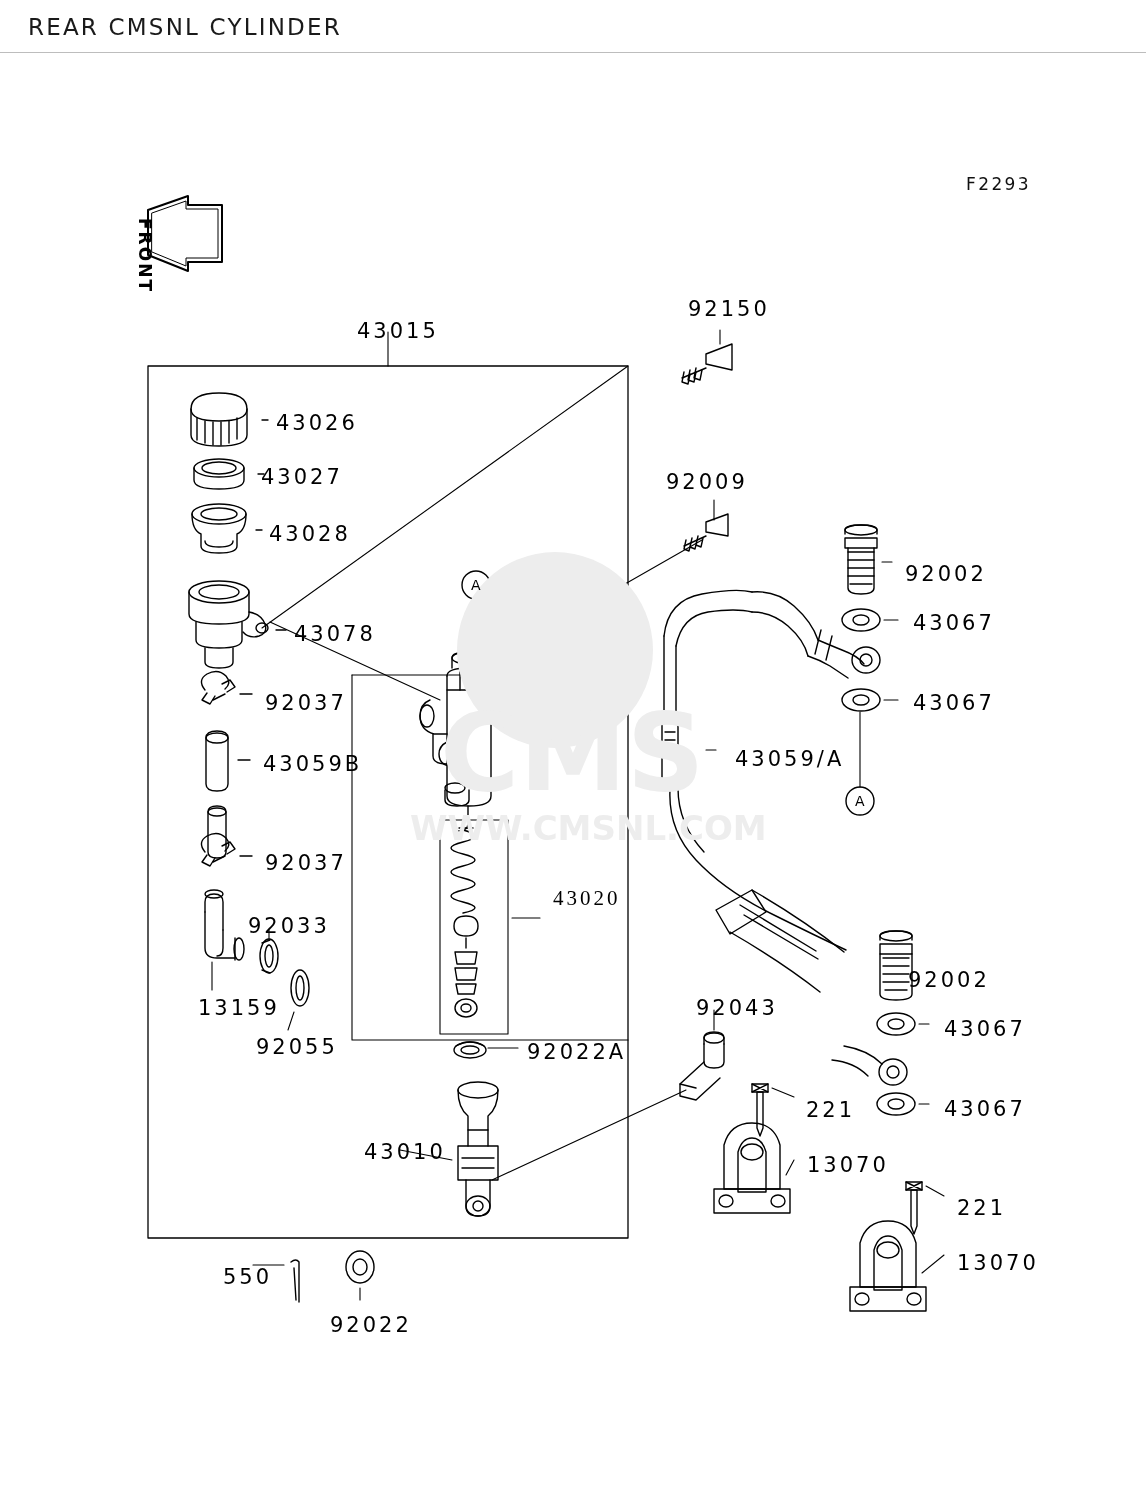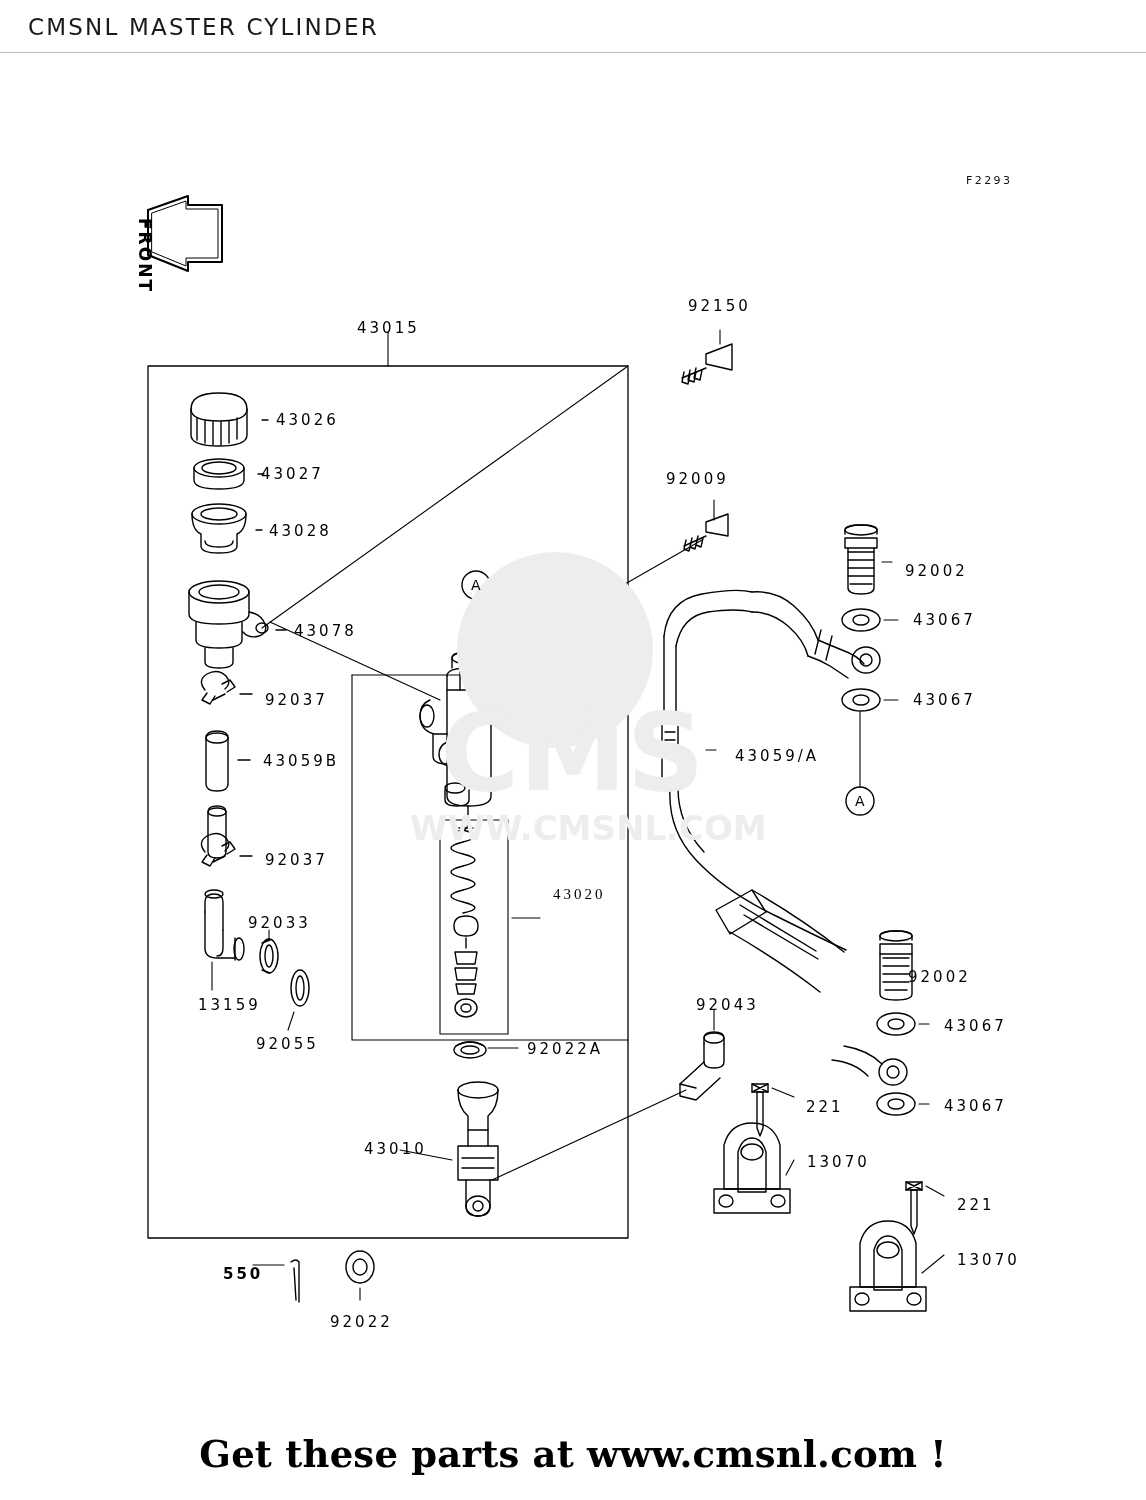"CMSNL MASTER CYLINDER" div.title { text: CMSNL MASTER -> REAR CMSNL }
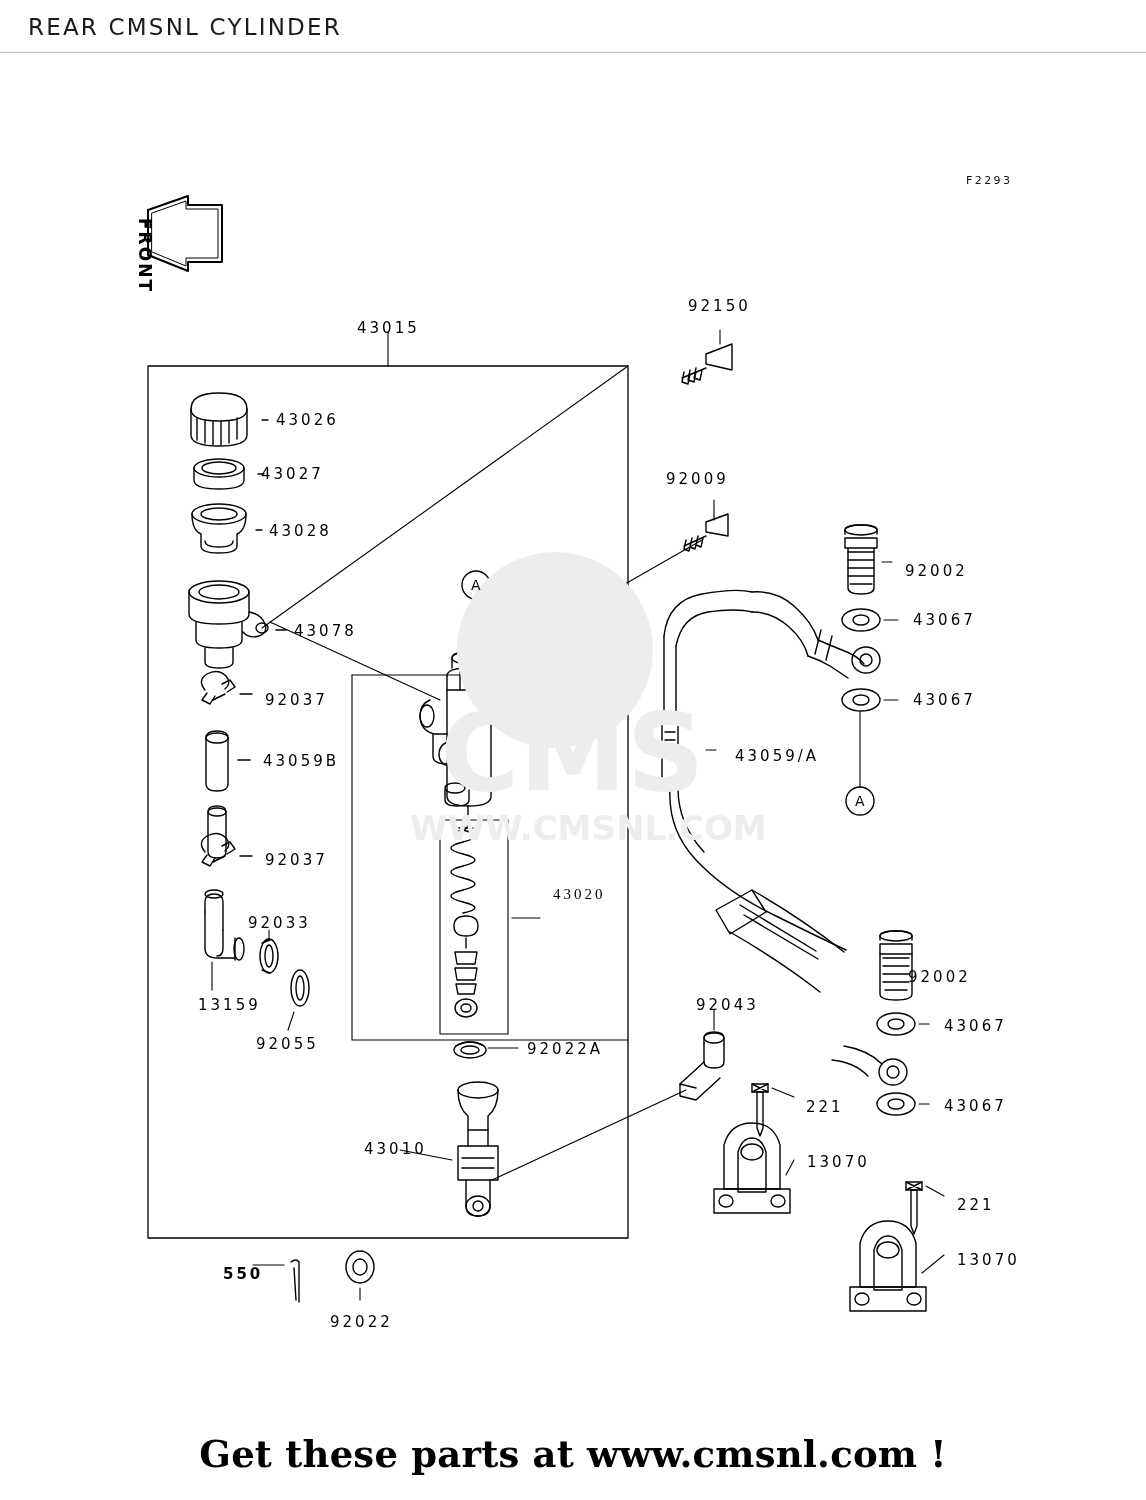"F2293" .fignum { font-size: 11px -> 17px }
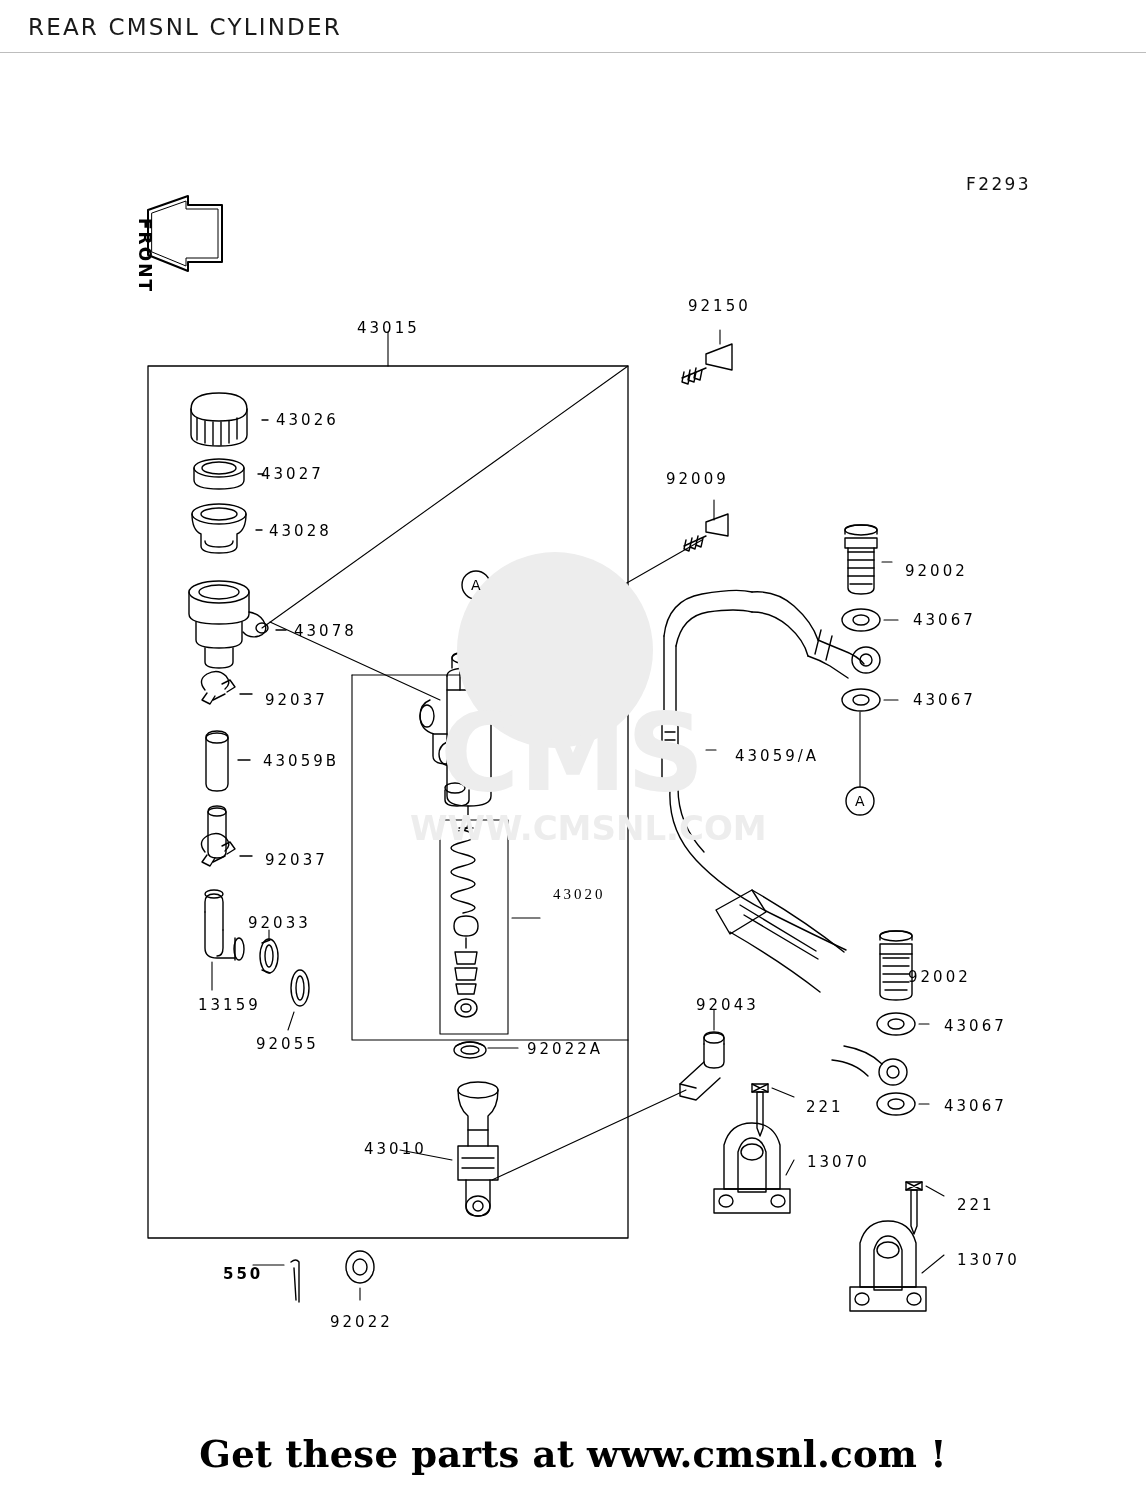"92150" .label { font-size: 15px -> 21px }
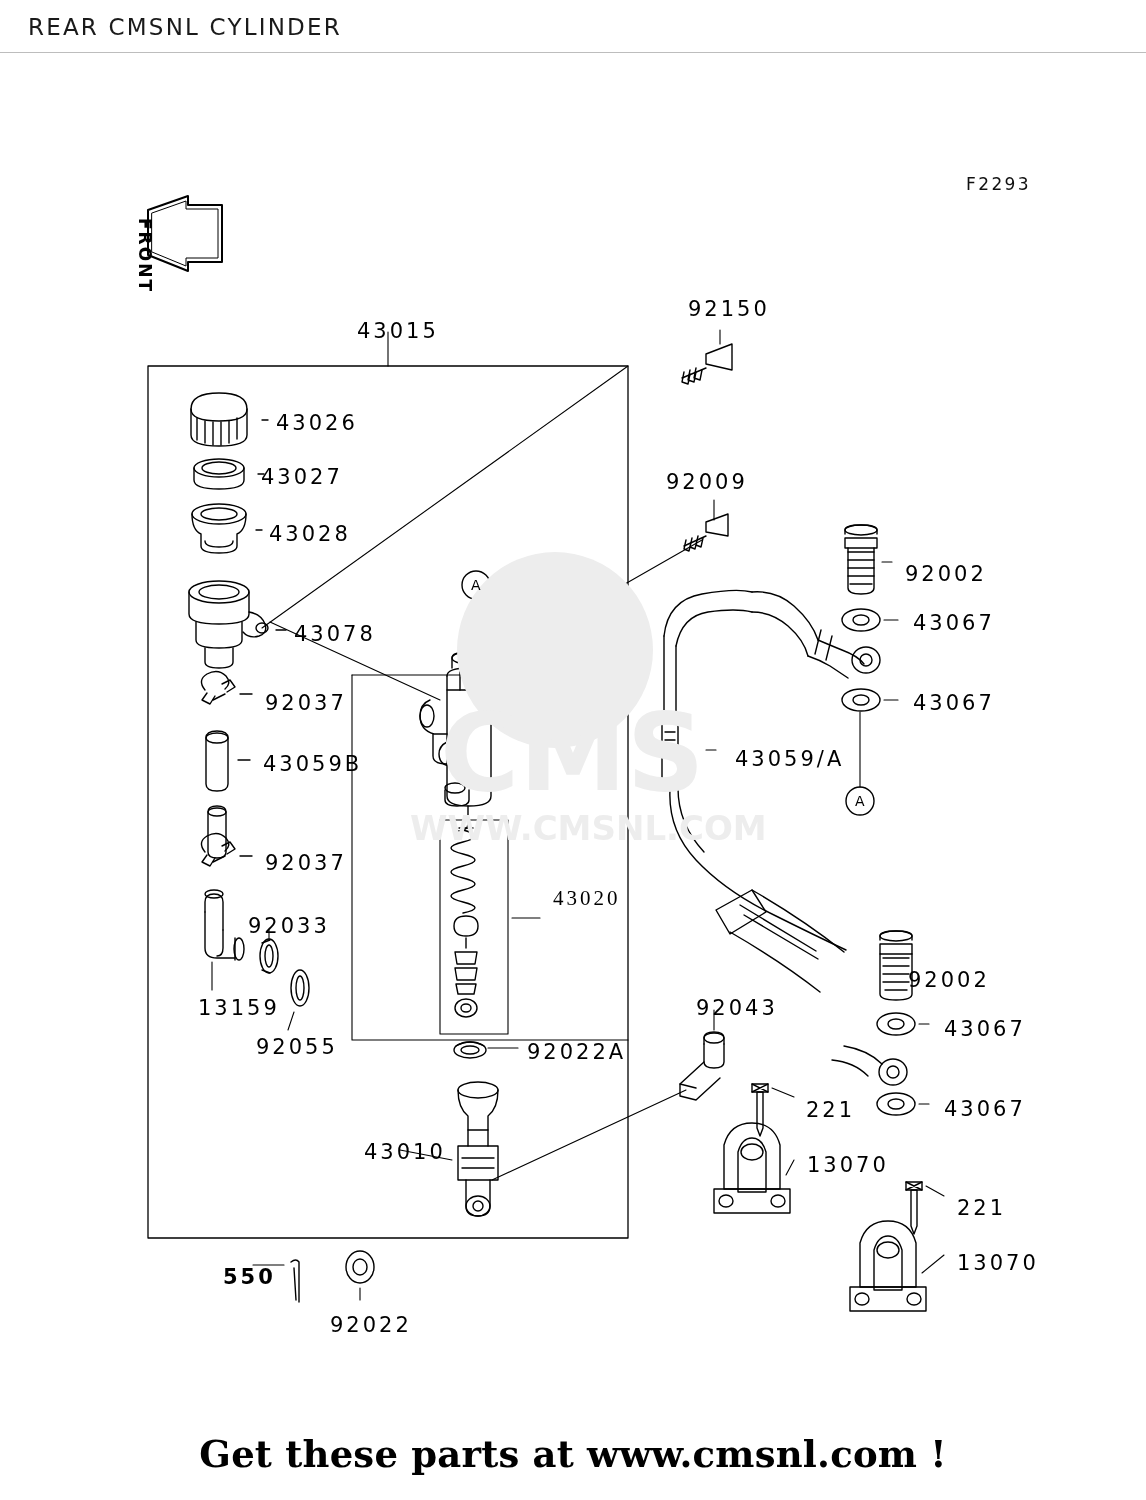"550" div.label { font-weight: bold -> none }
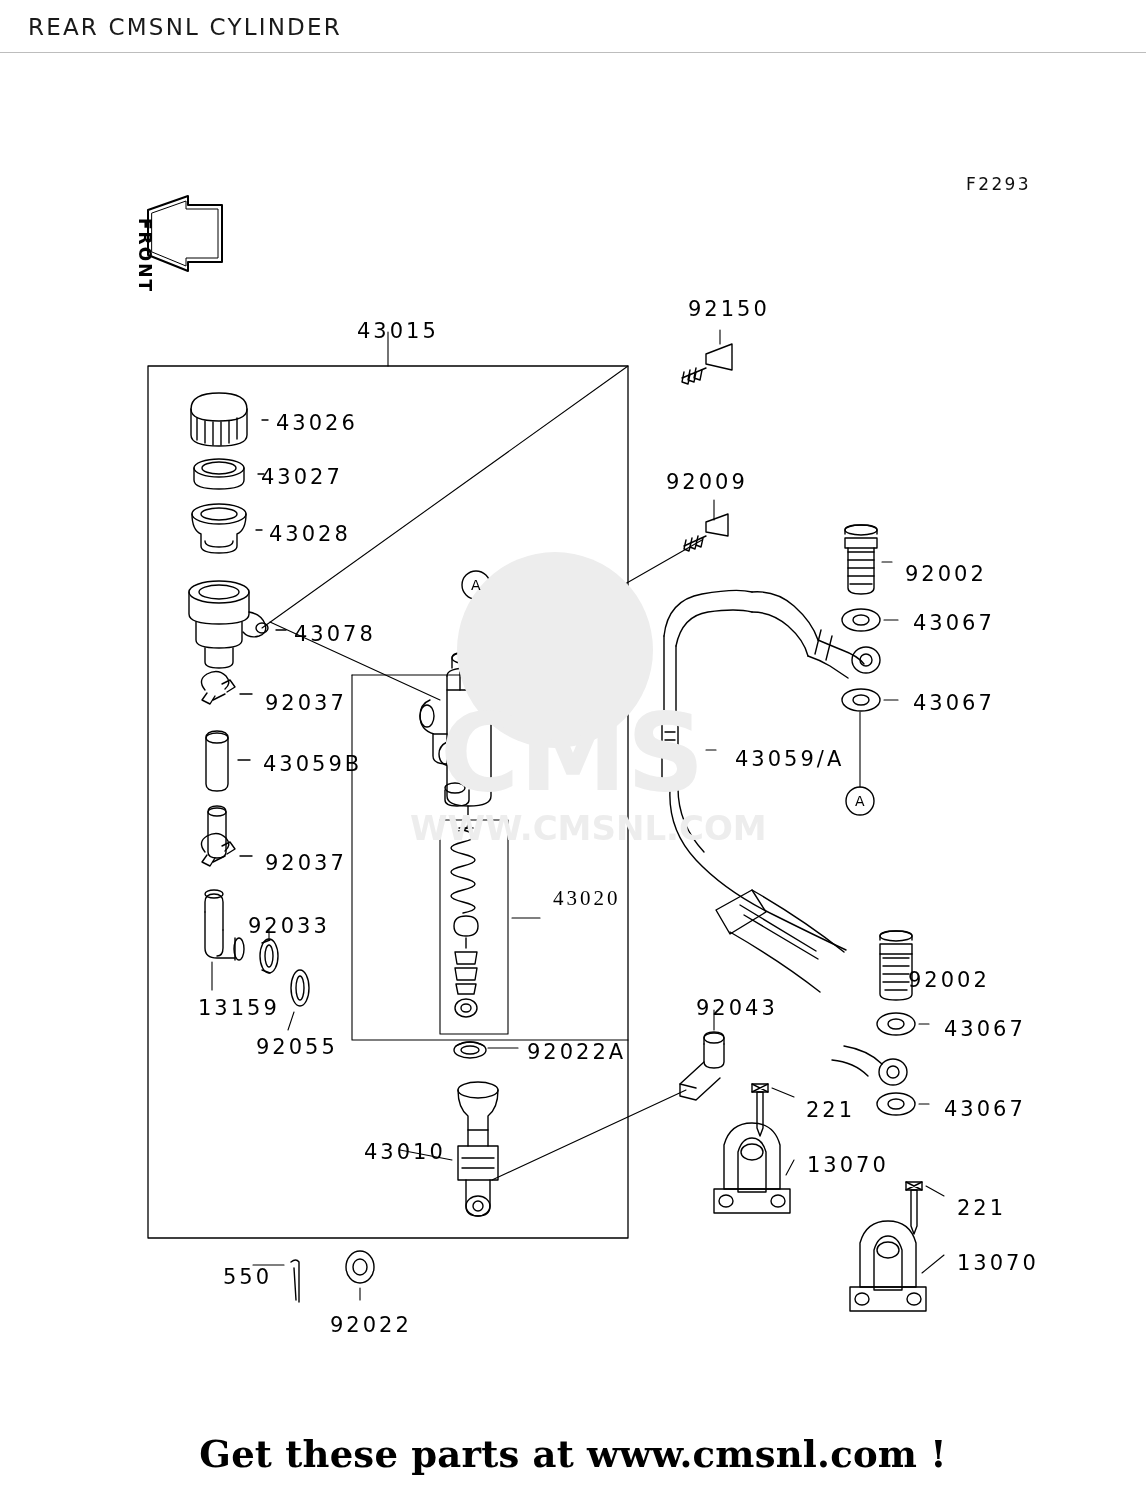"Get these parts at www.cmsnl.com" div.footer { html: <div>Get these parts at www.cmsnl.com !</div> -> none }
